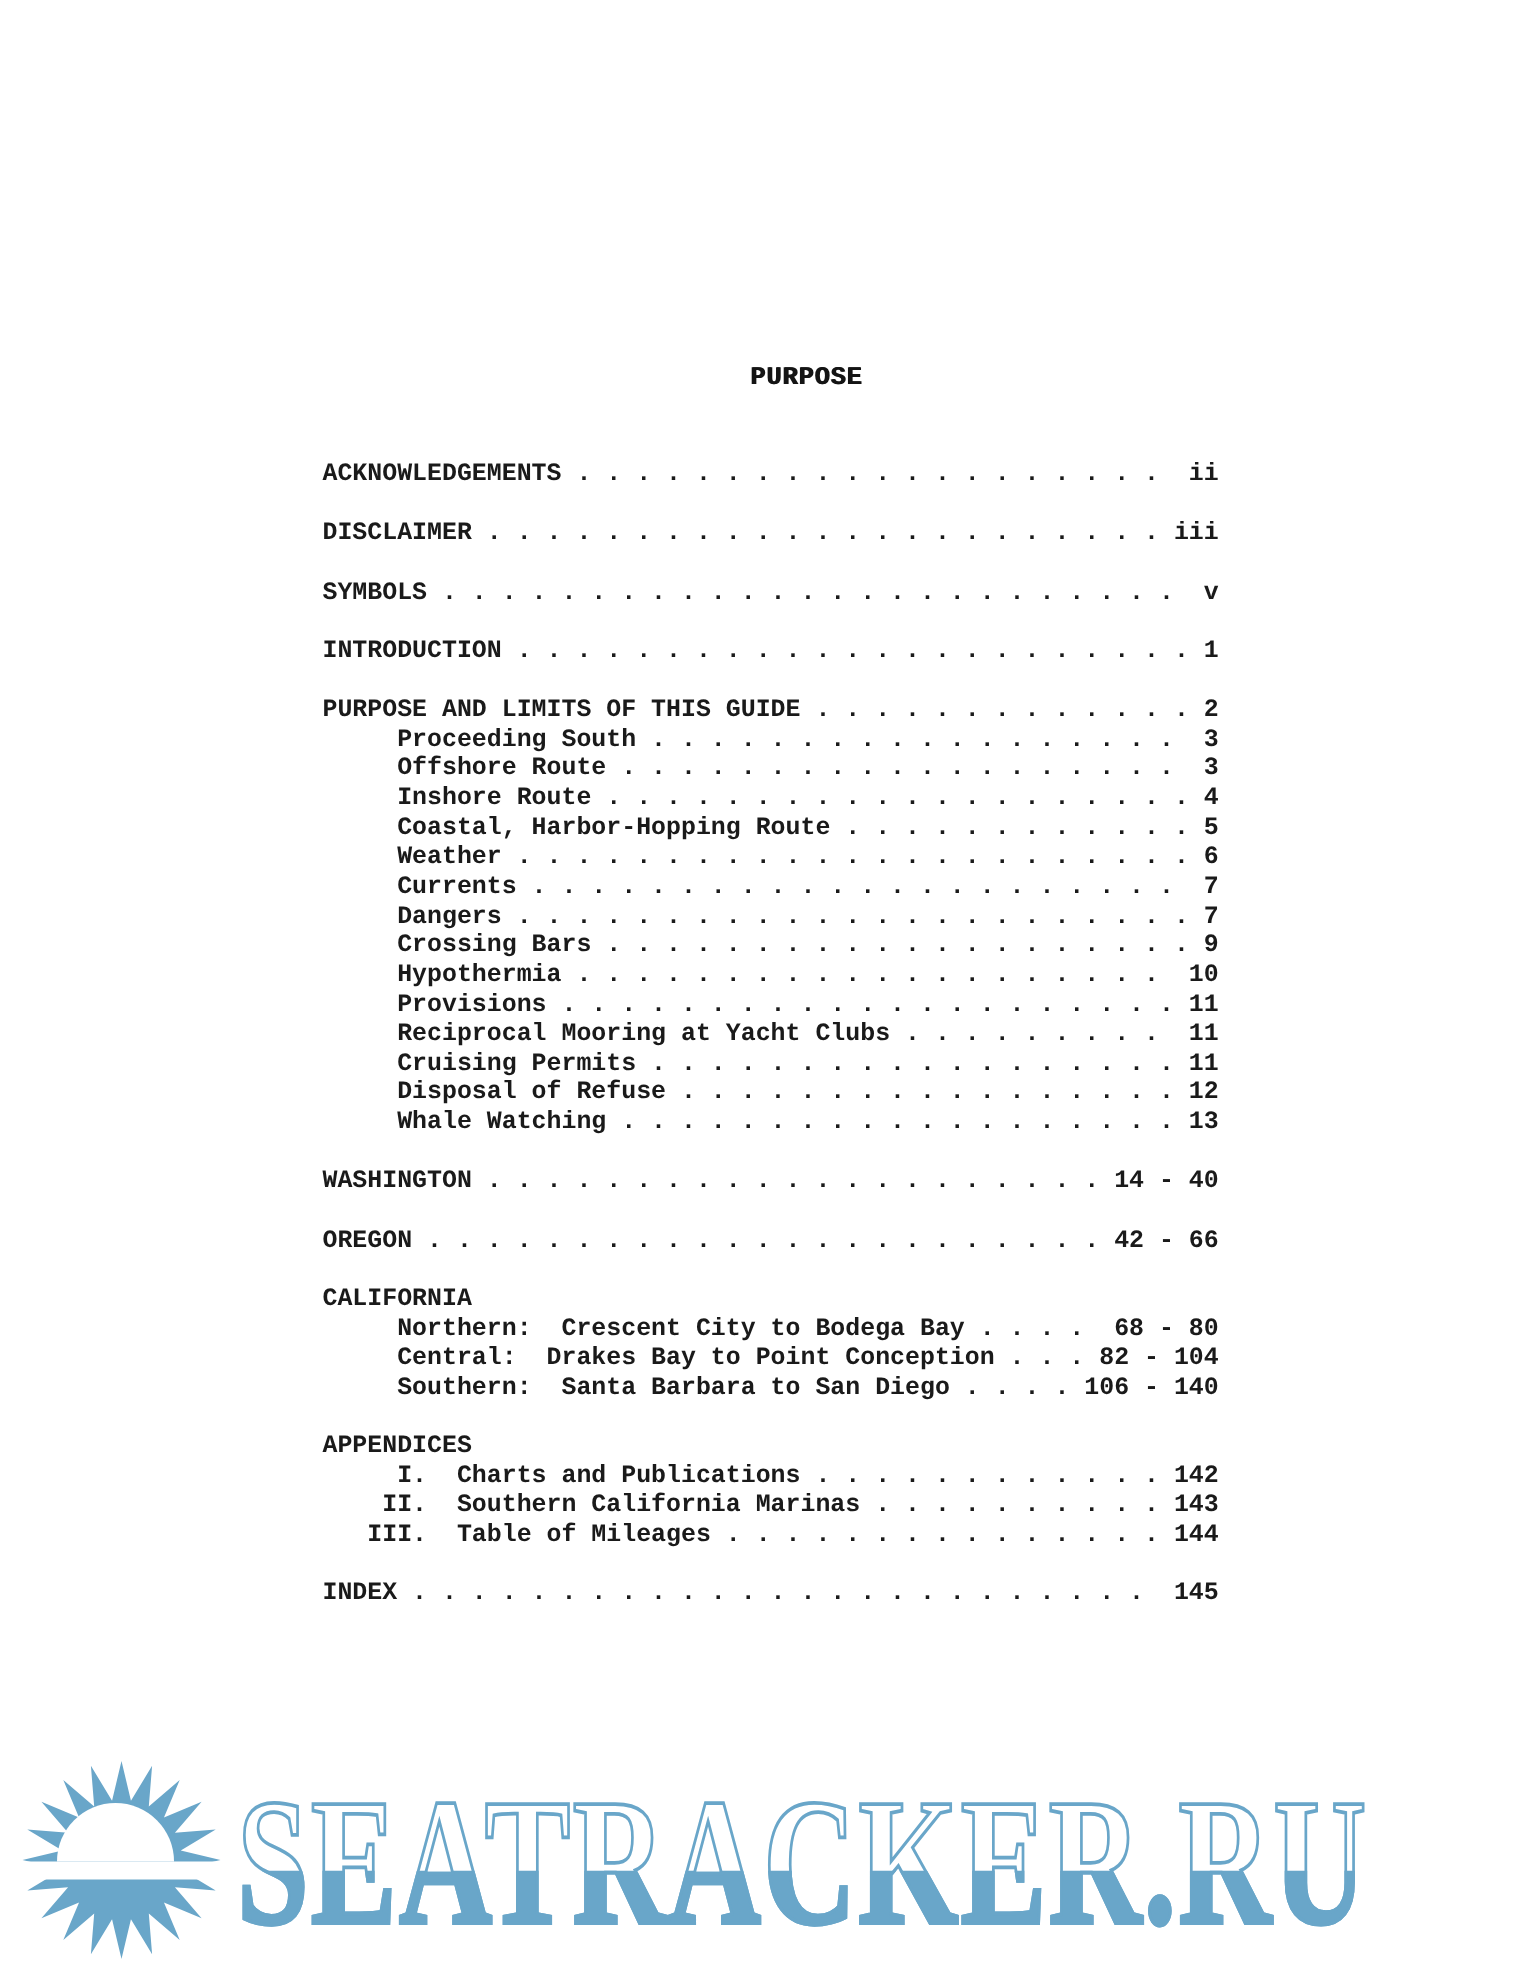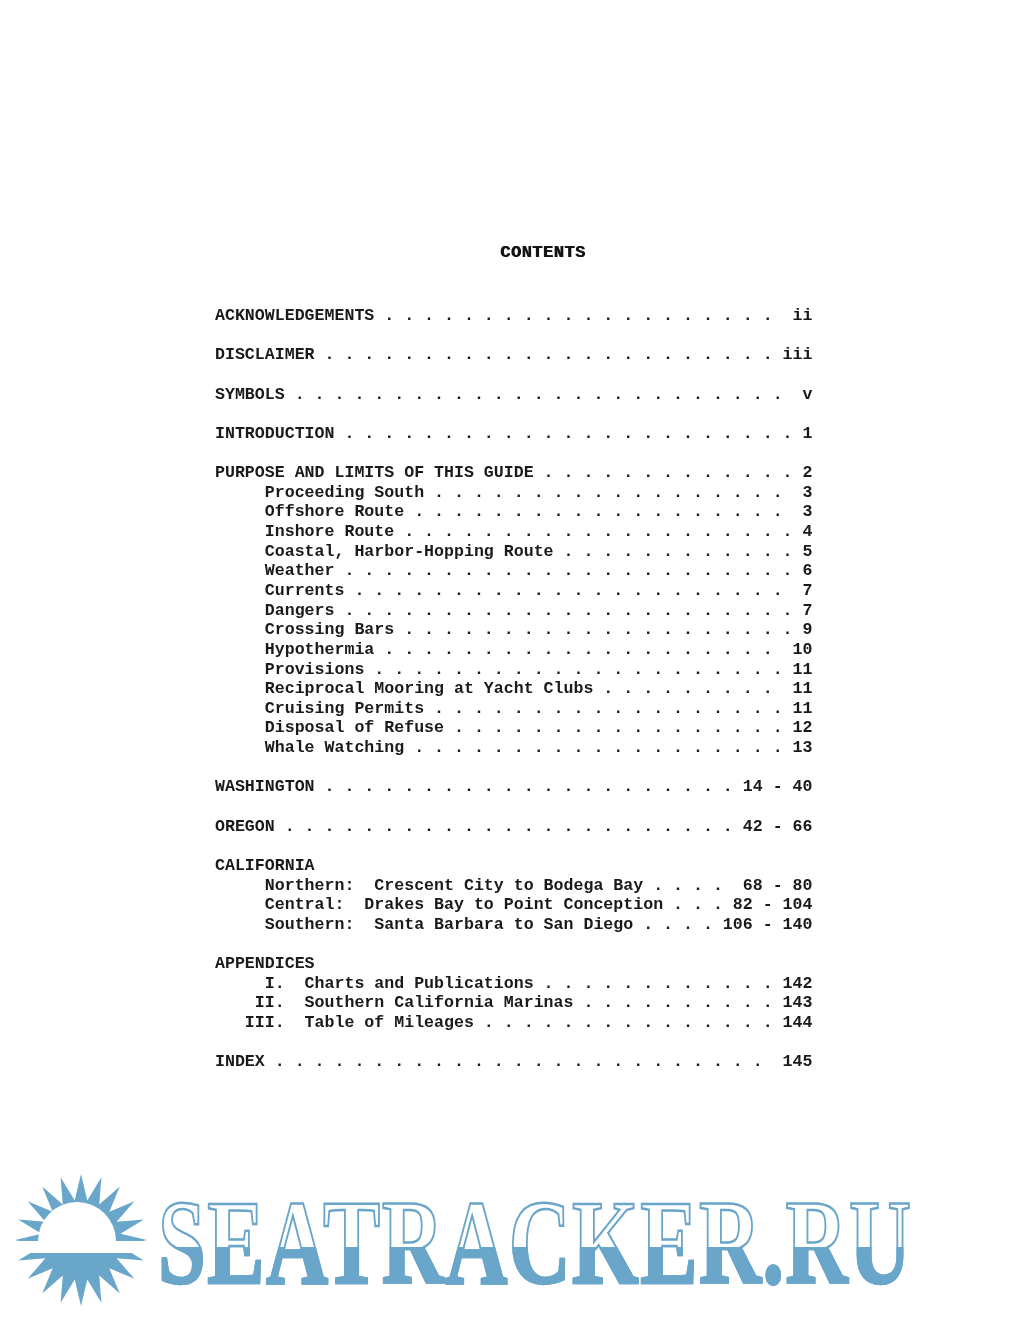"CONTENTS" div.title { text: CONTENTS -> PURPOSE }
